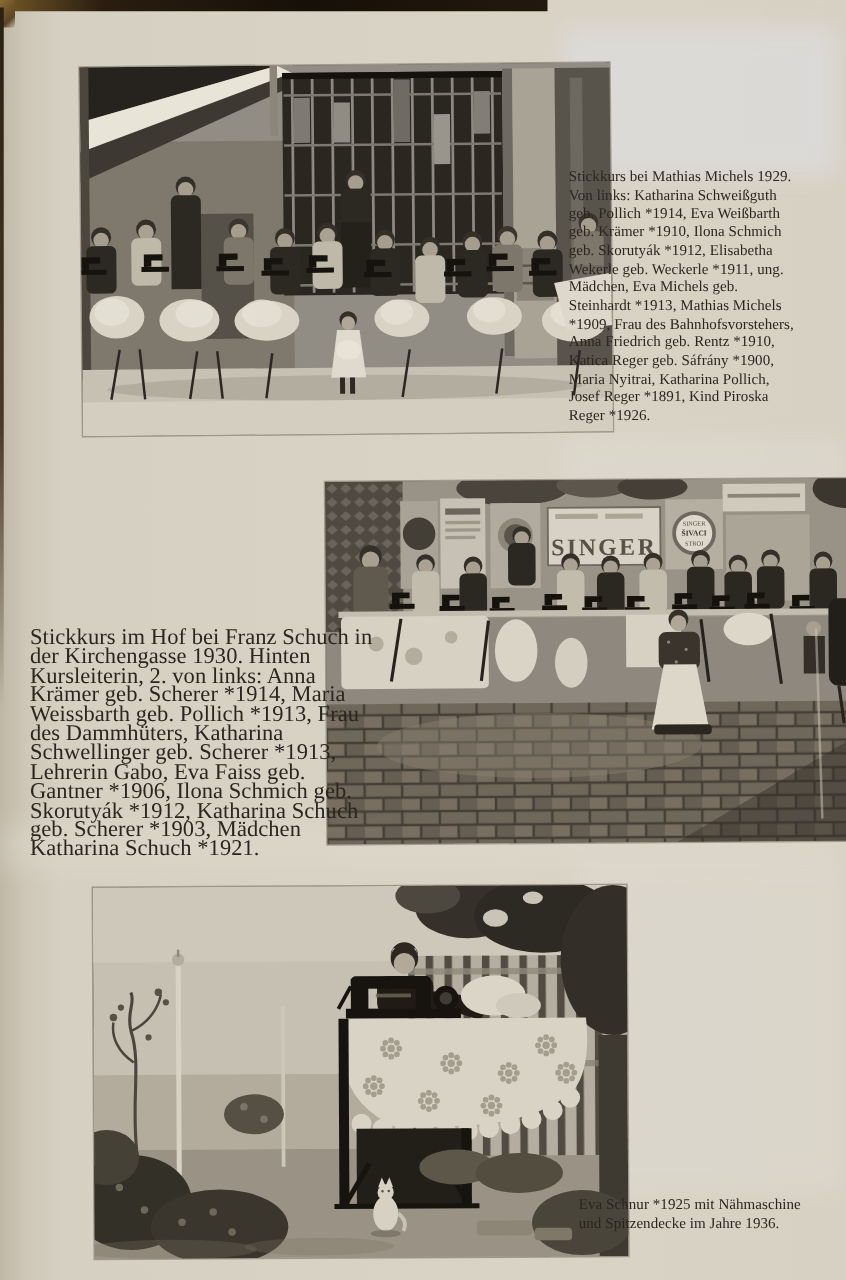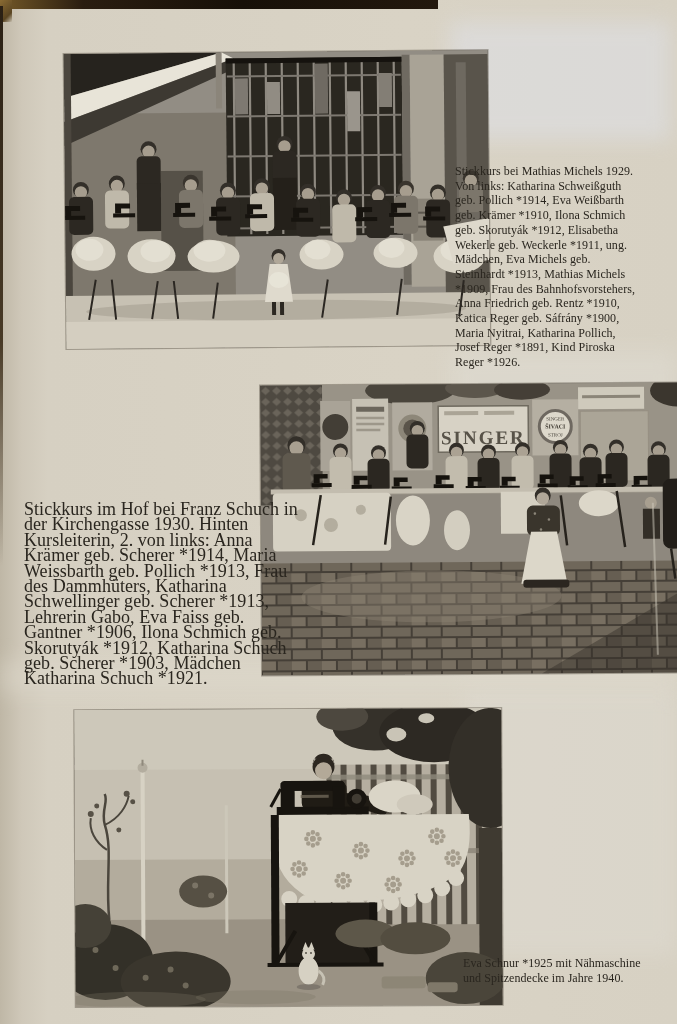"Stickkurs bei Mathias Michels 1929." .caption1 { top: 164px -> 134px }
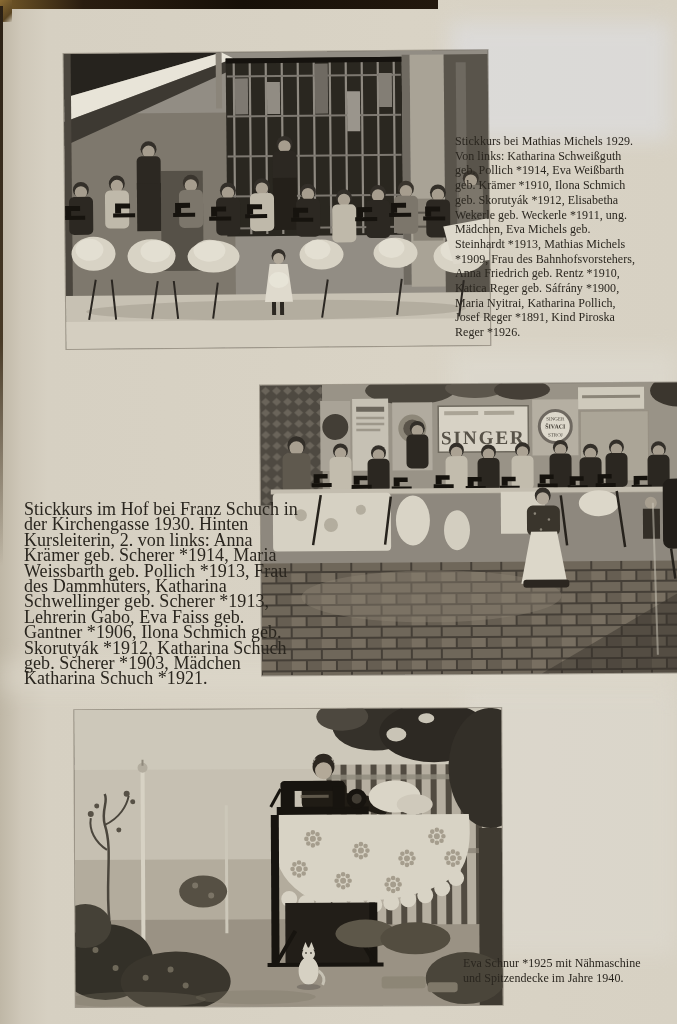"Eva Schnur *1925 mit Nähmaschine" figcaption.caption { text: 1940 -> 1936 }
